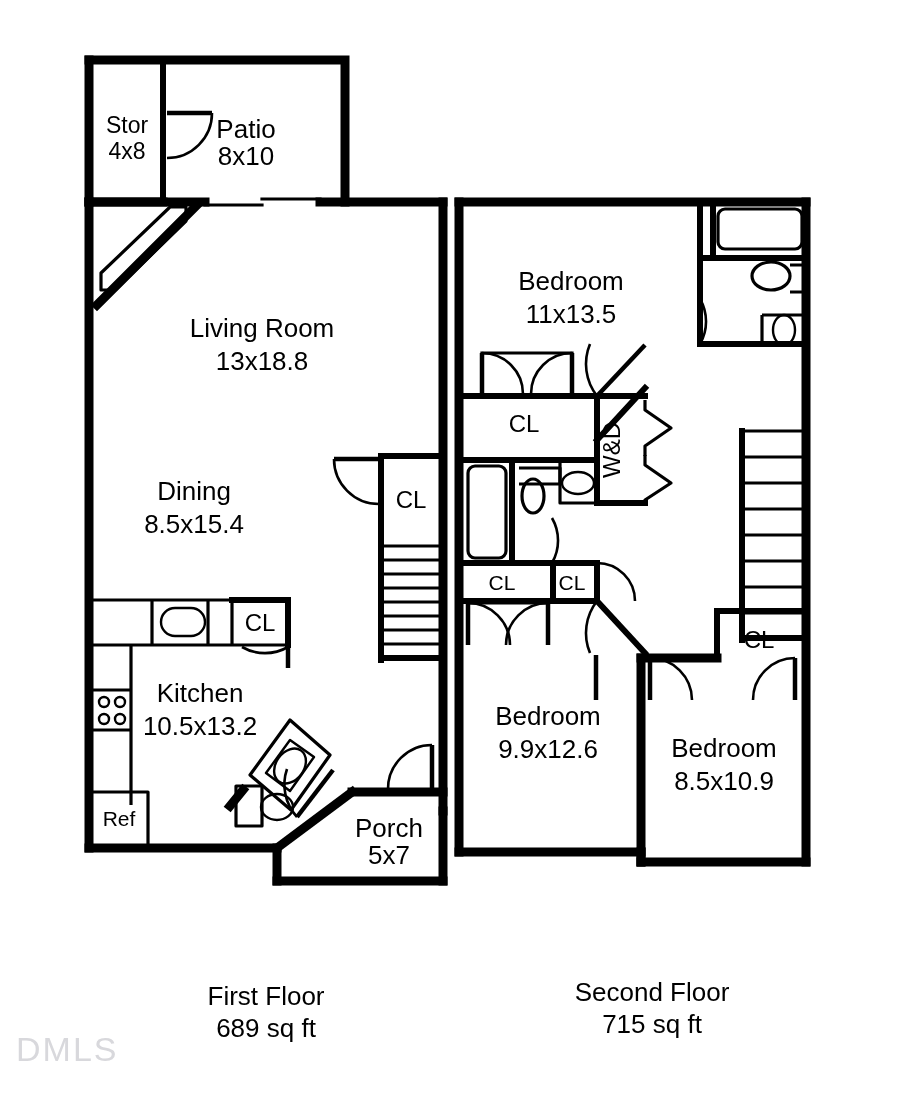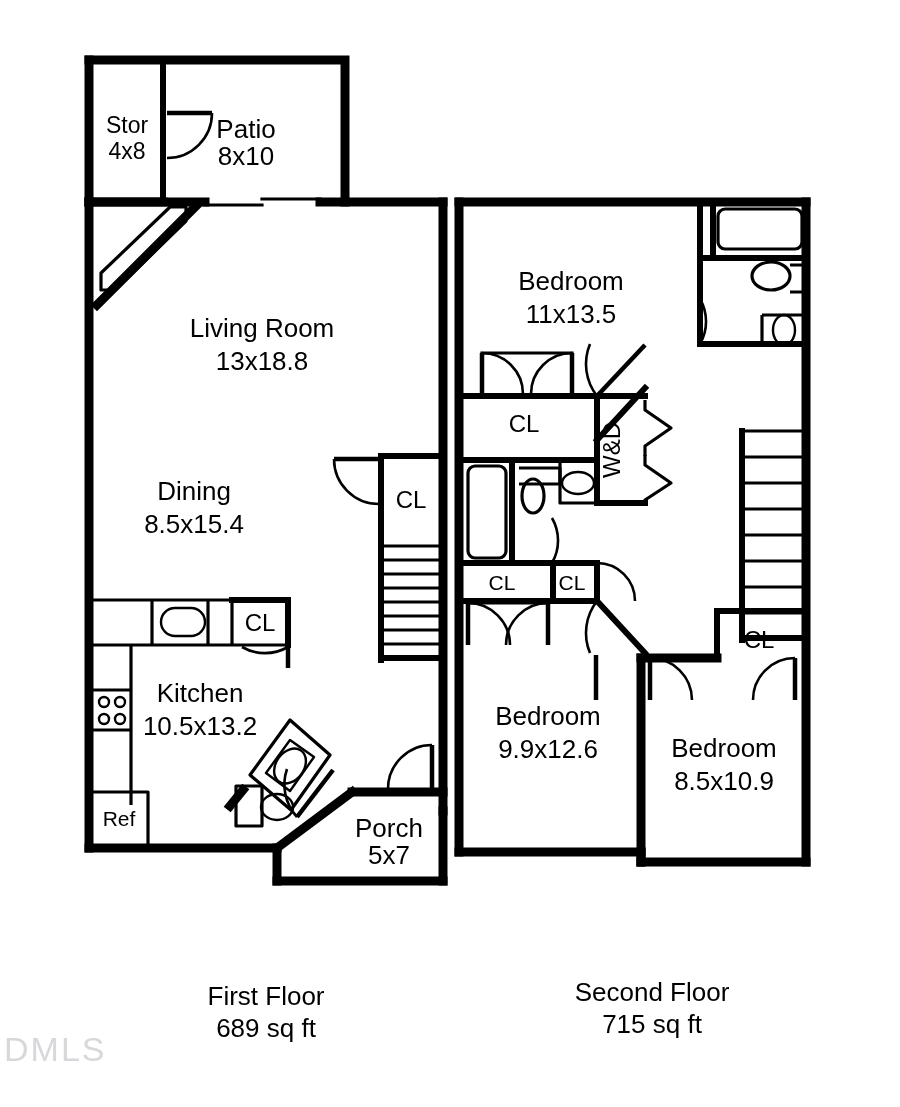"DMLS" .watermark { left: 4px -> 16px }
